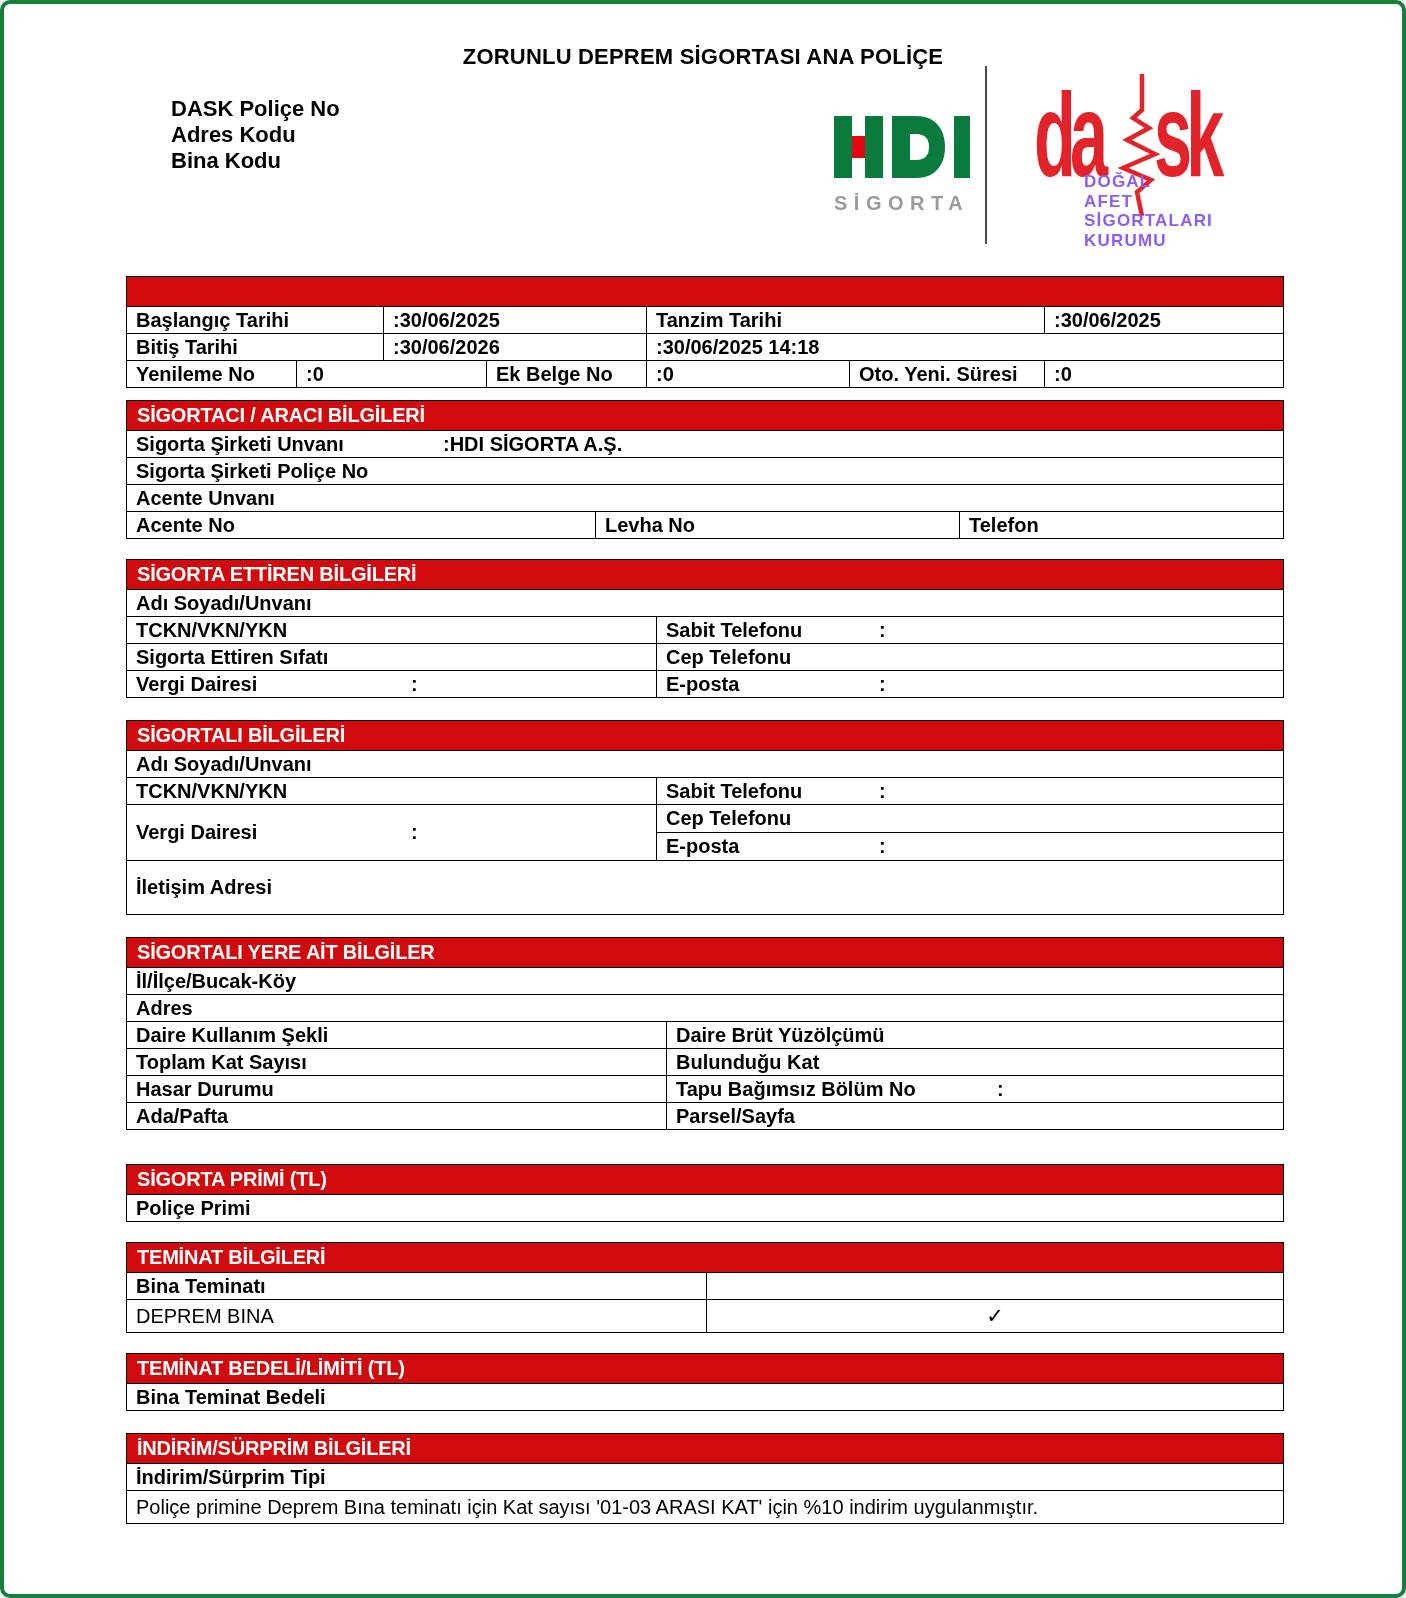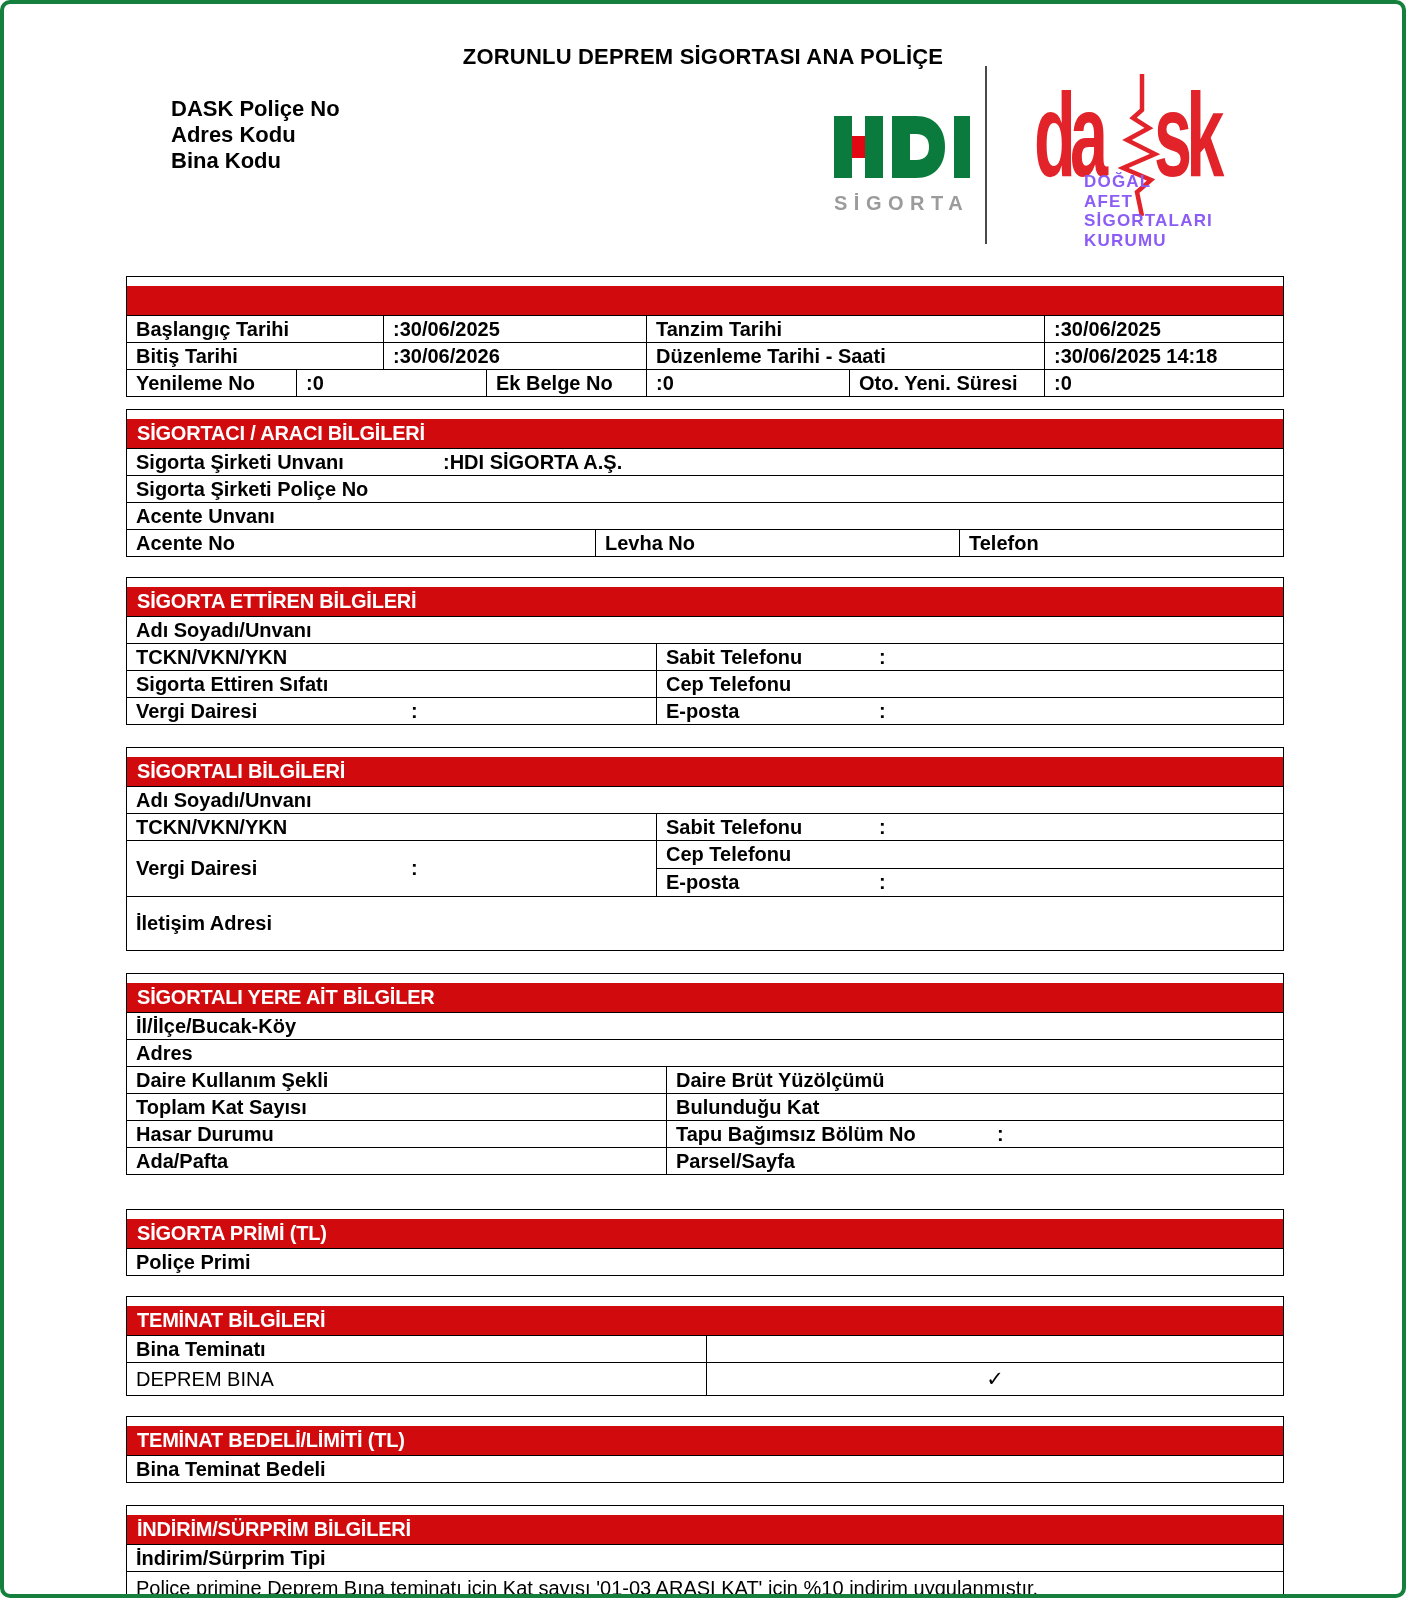"Düzenleme Tarihi - Saati" div.cell { html: <div>Düzenleme Tarihi - Saati</div> -> none }
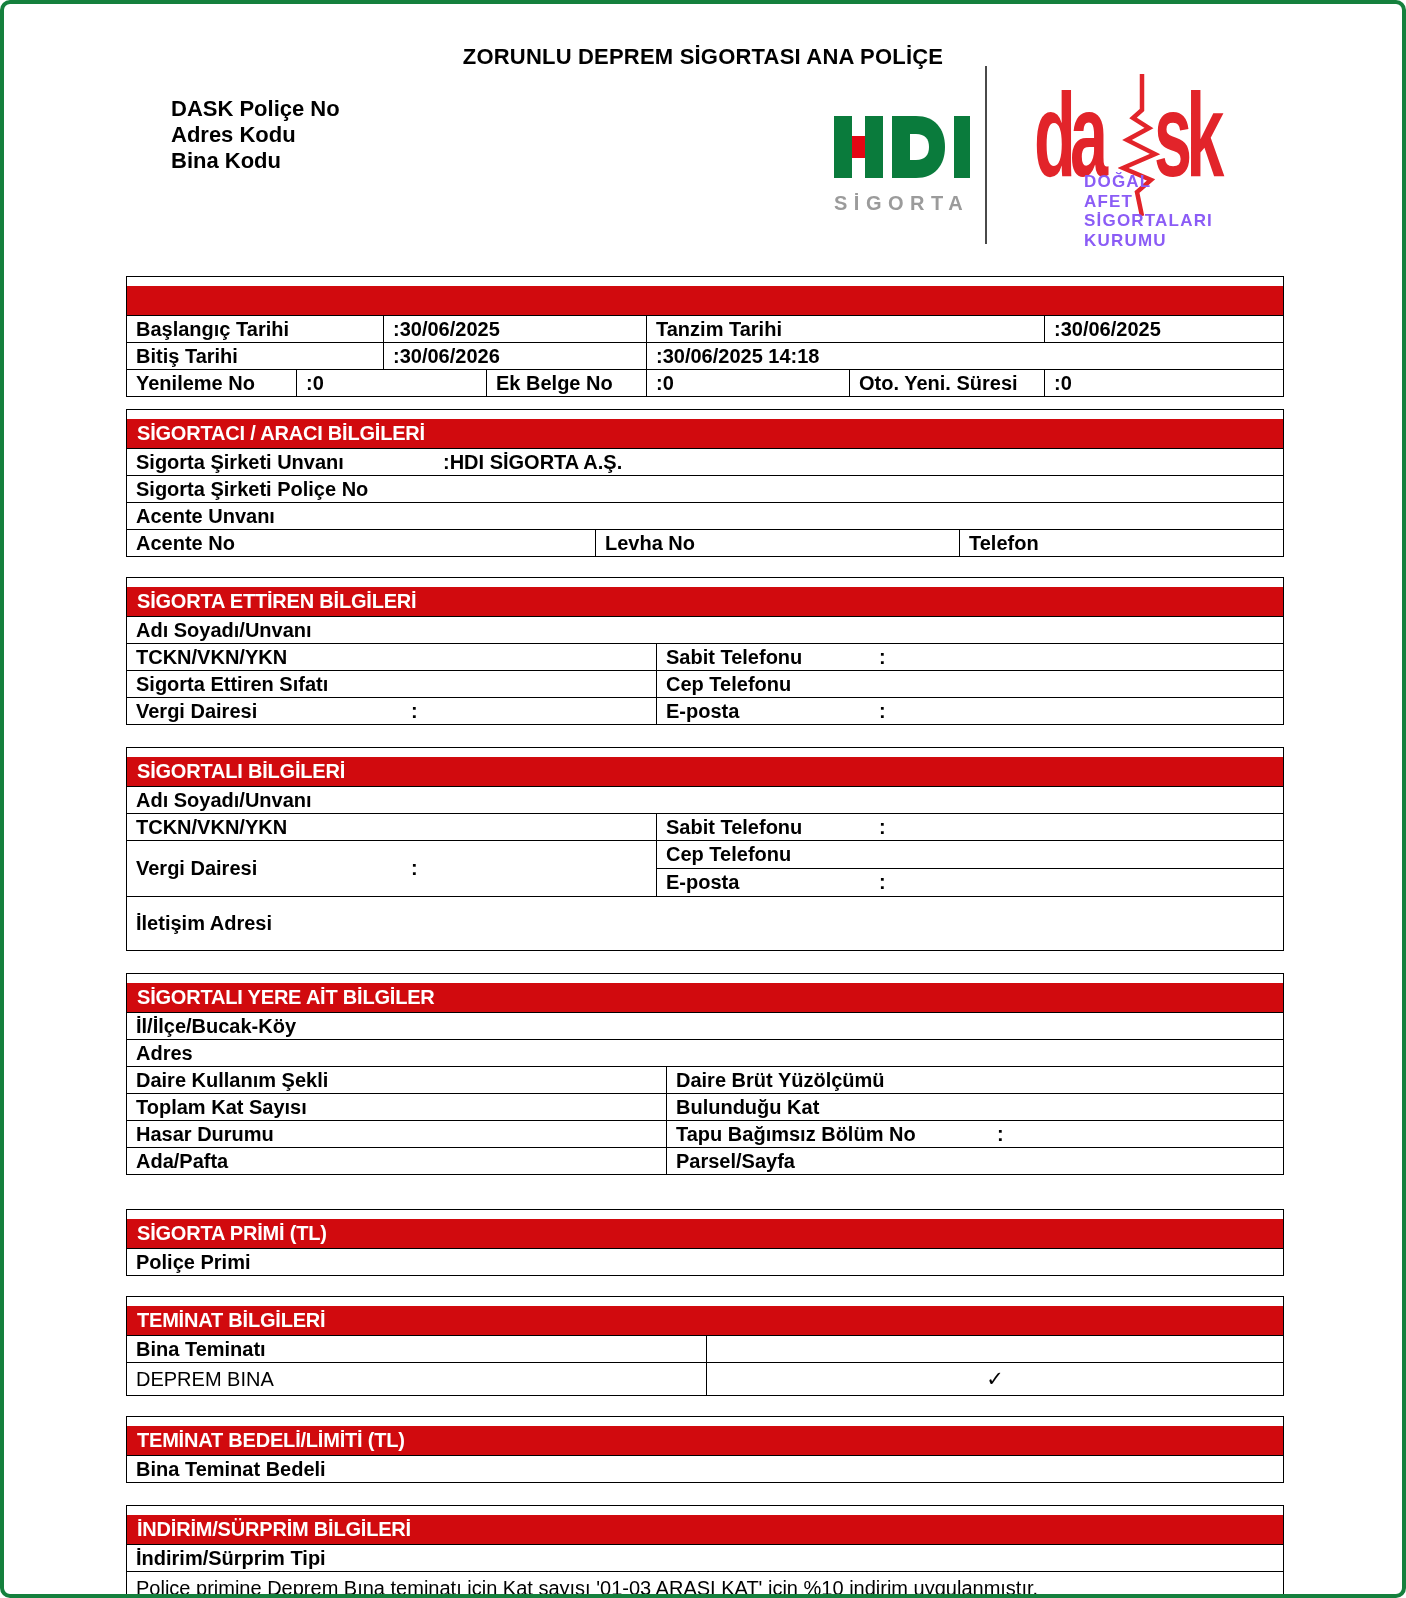"SİGORTACI / ARACI BİLGİLERİ" .bar { margin-top: 9px -> none }
